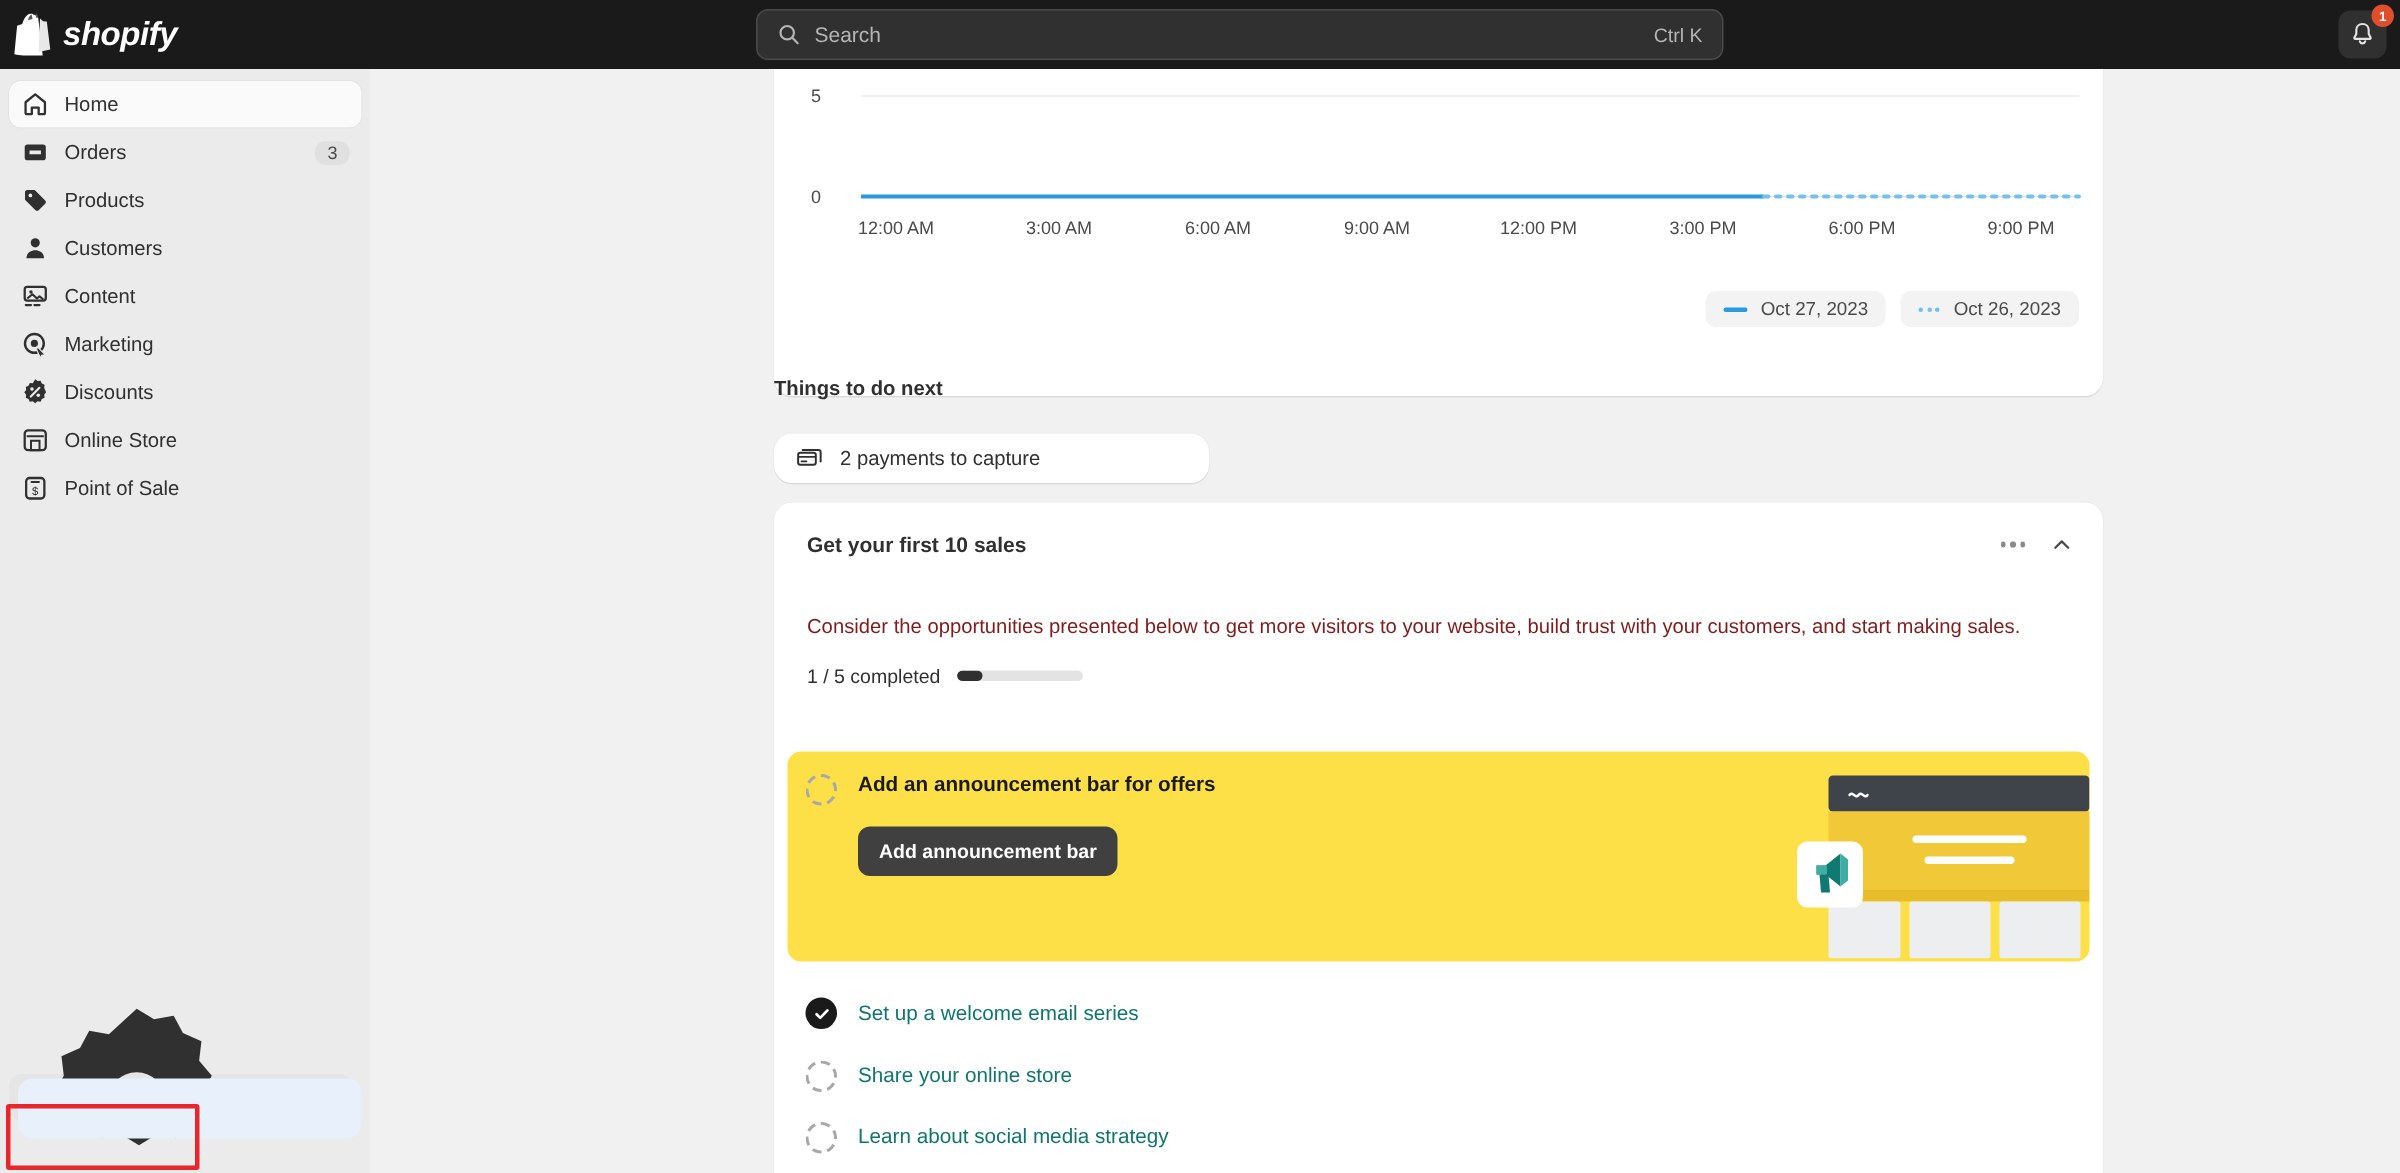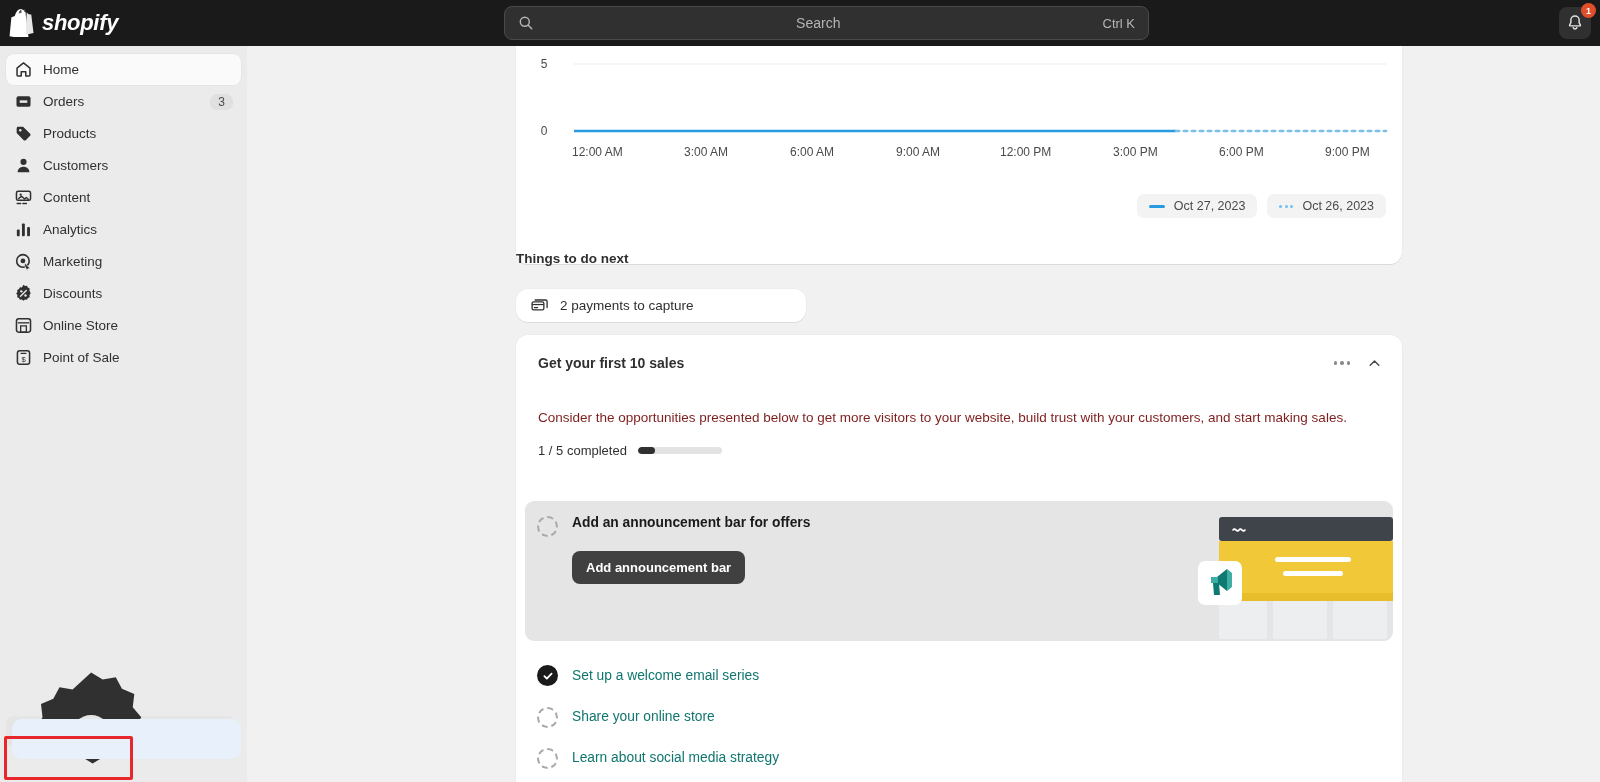"shopify" .topbar { text-align: center -> none }
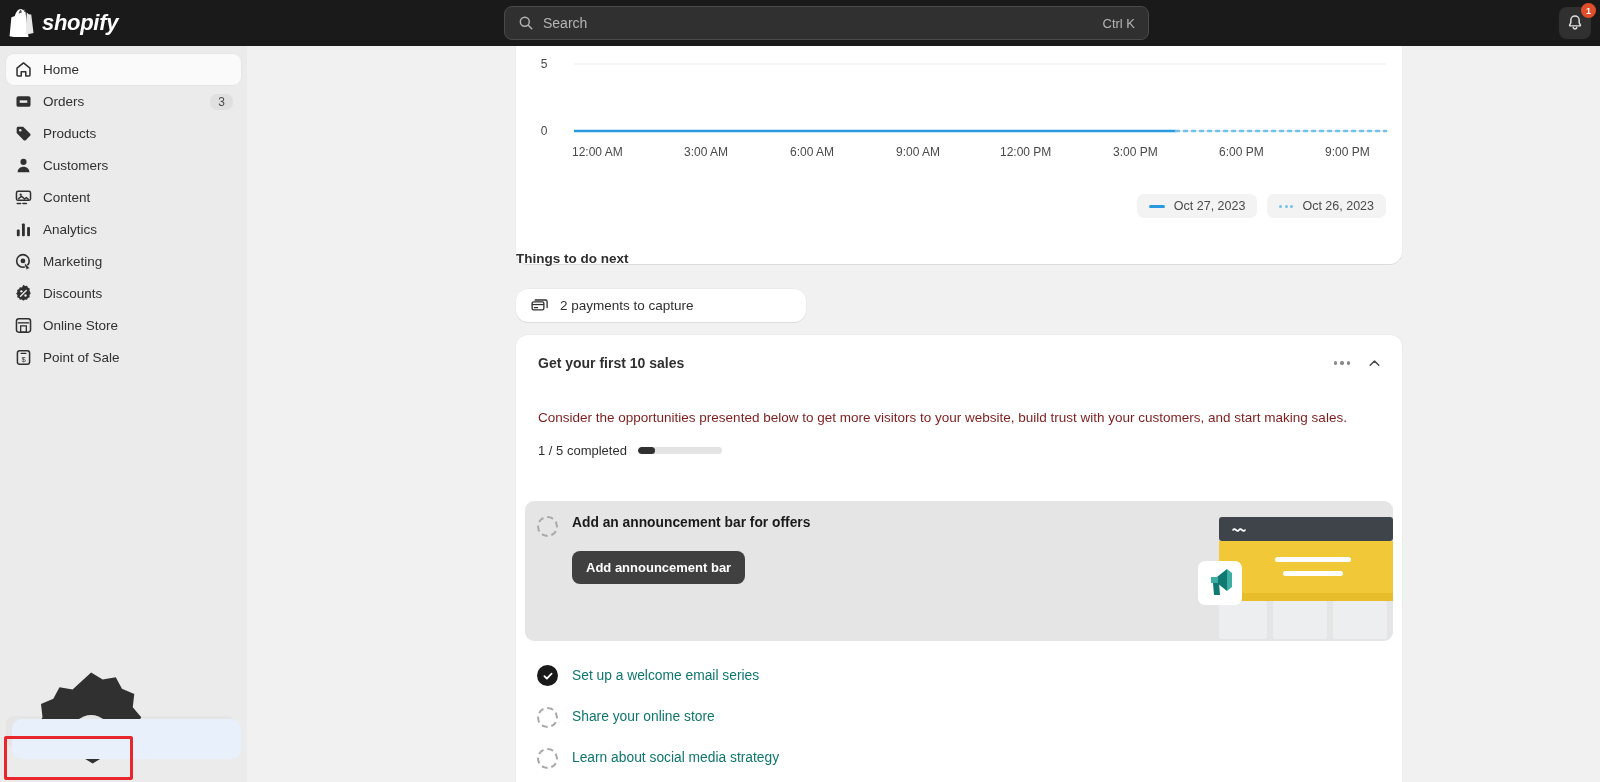"Analytics" div.nav-item { html: <div> <svg> <rect></rect> <rect></rect> <rect></rect> </svg> <span>Analytics</span> </div> -> none }
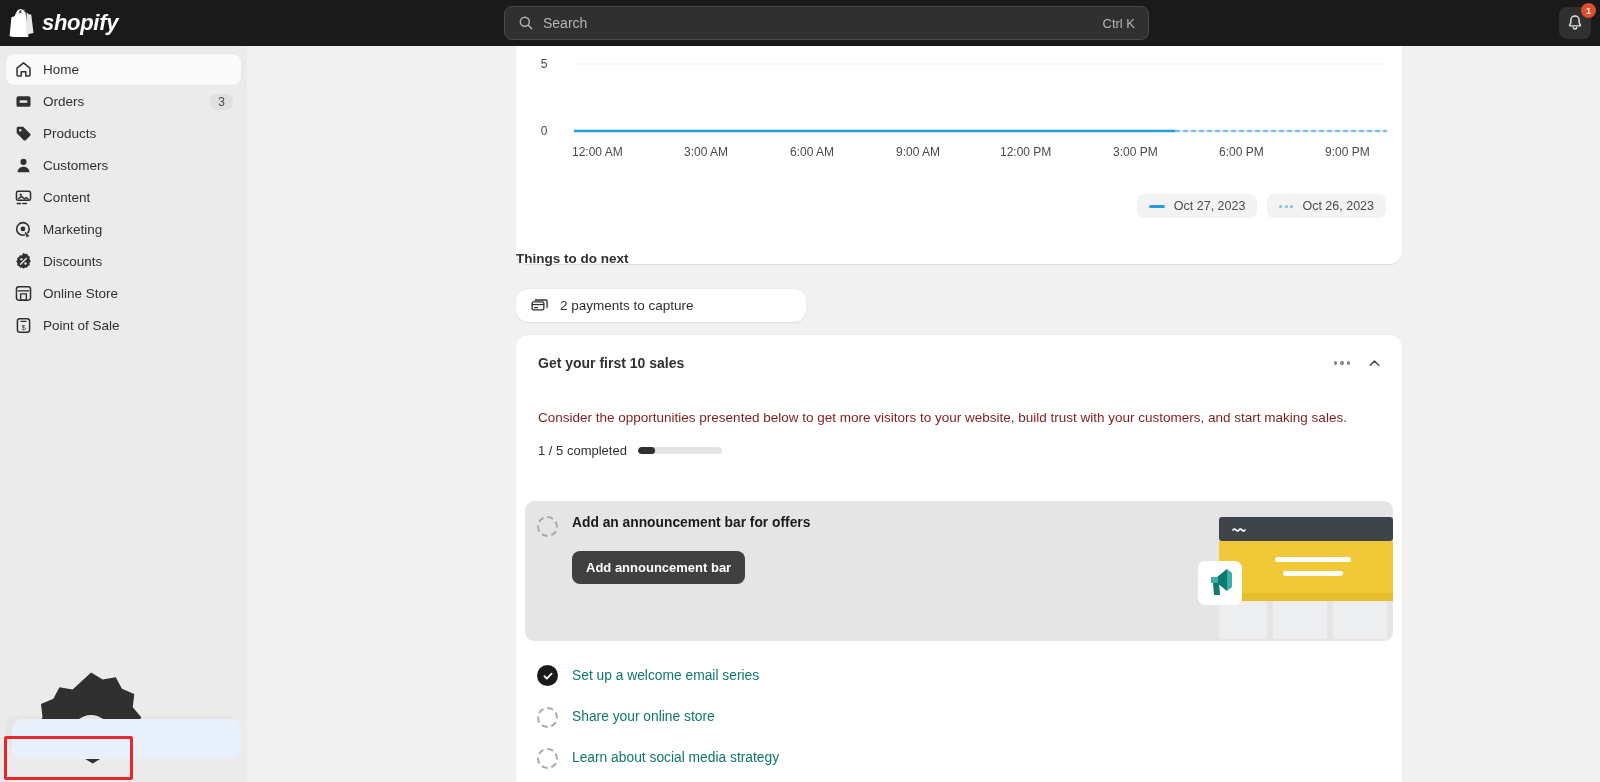"Add an announcement bar for" .task-exp { background: #e5e5e5 -> #fde047 }
